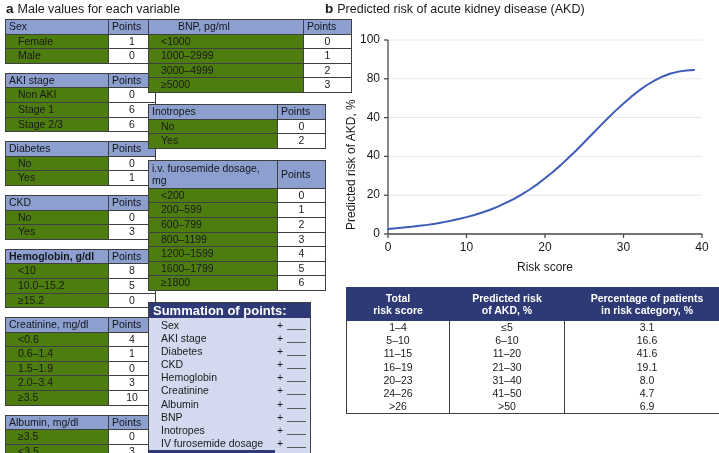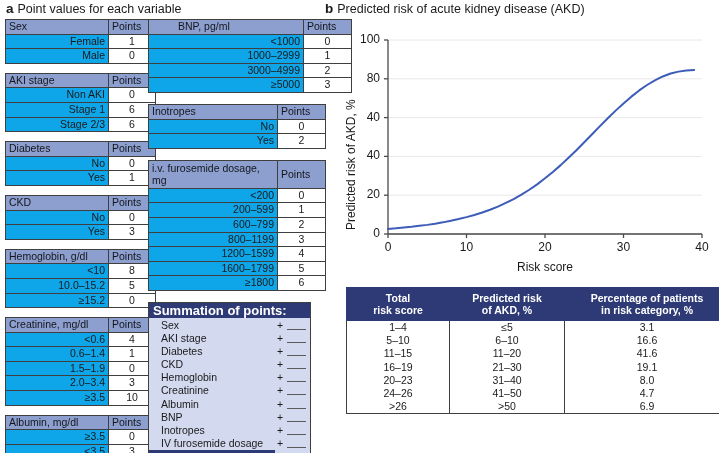"Point values for each variable" span.panel-title { text: Point -> Male }
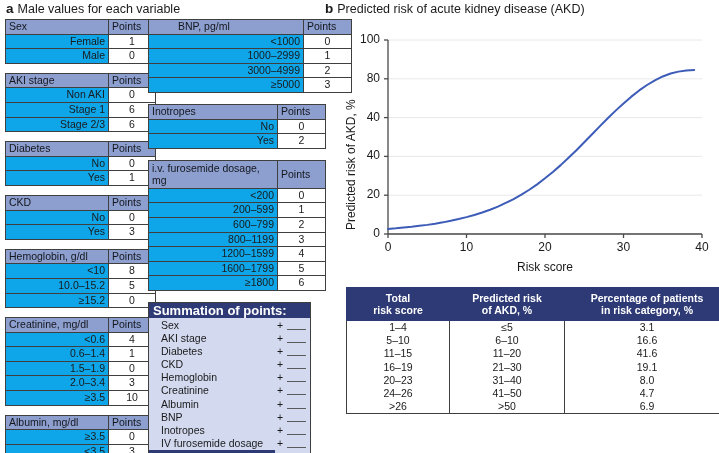"Female" table.pt tbody td.lbl { background: #0ea5e9 -> #4d7c0f; text-align: right -> left }
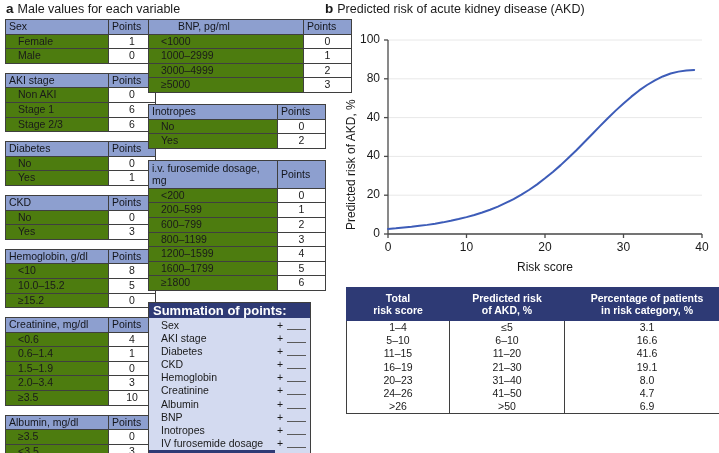"Hemoglobin, g/dl" th { font-weight: none -> bold }
